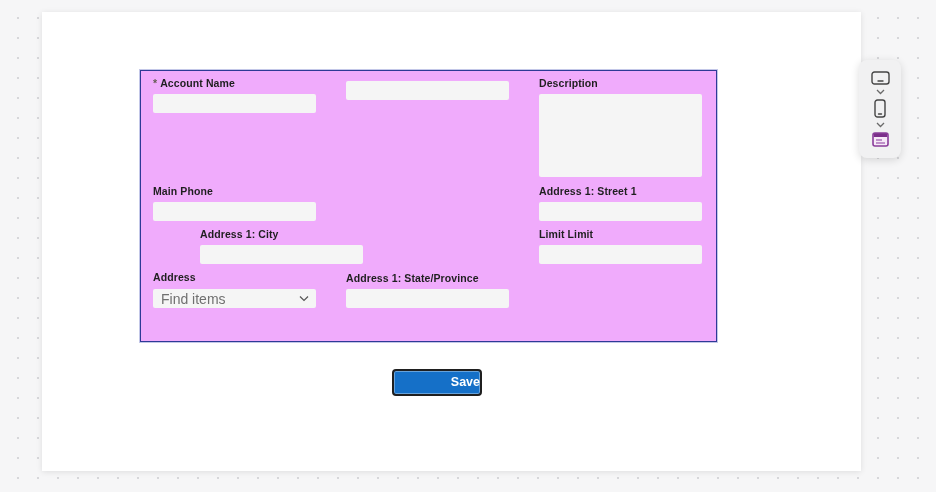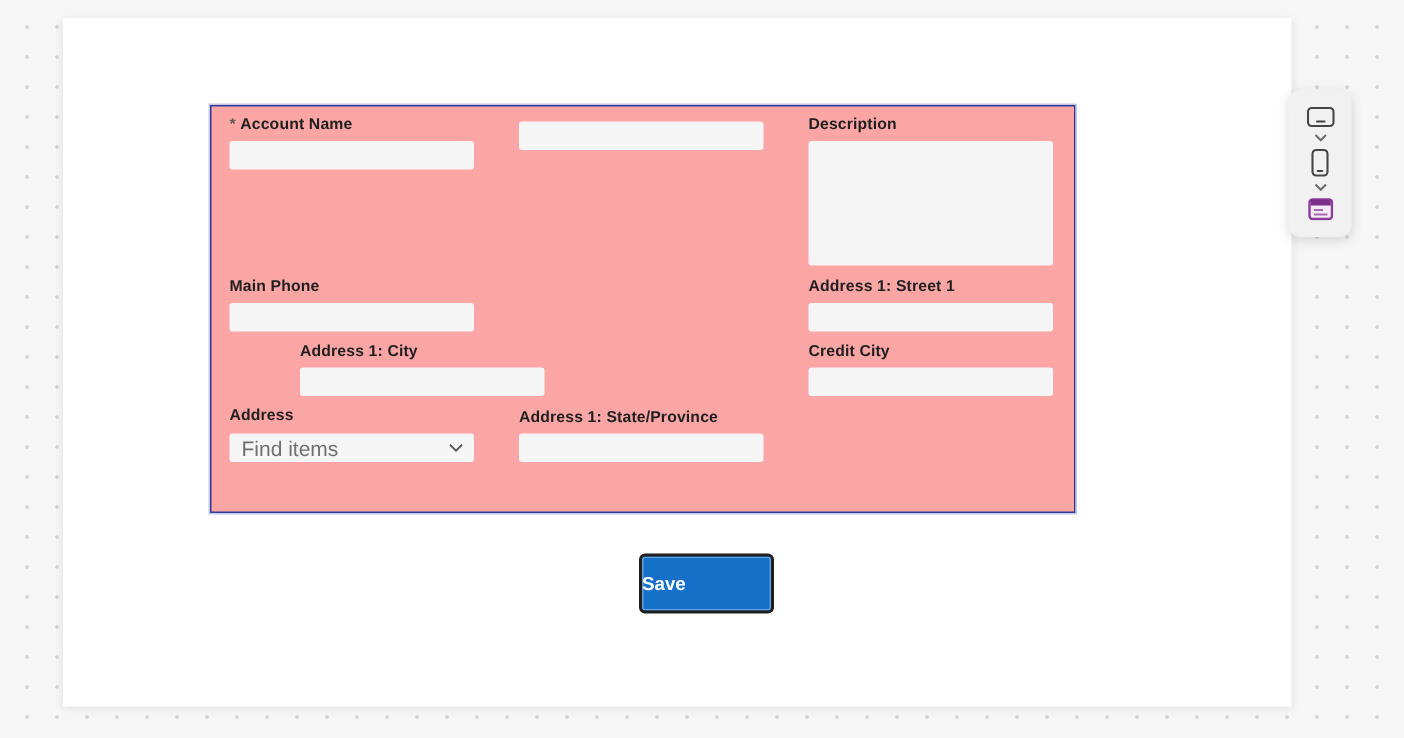"* Account Name" .form-section { background: #fca5a5 -> #f0abfc }
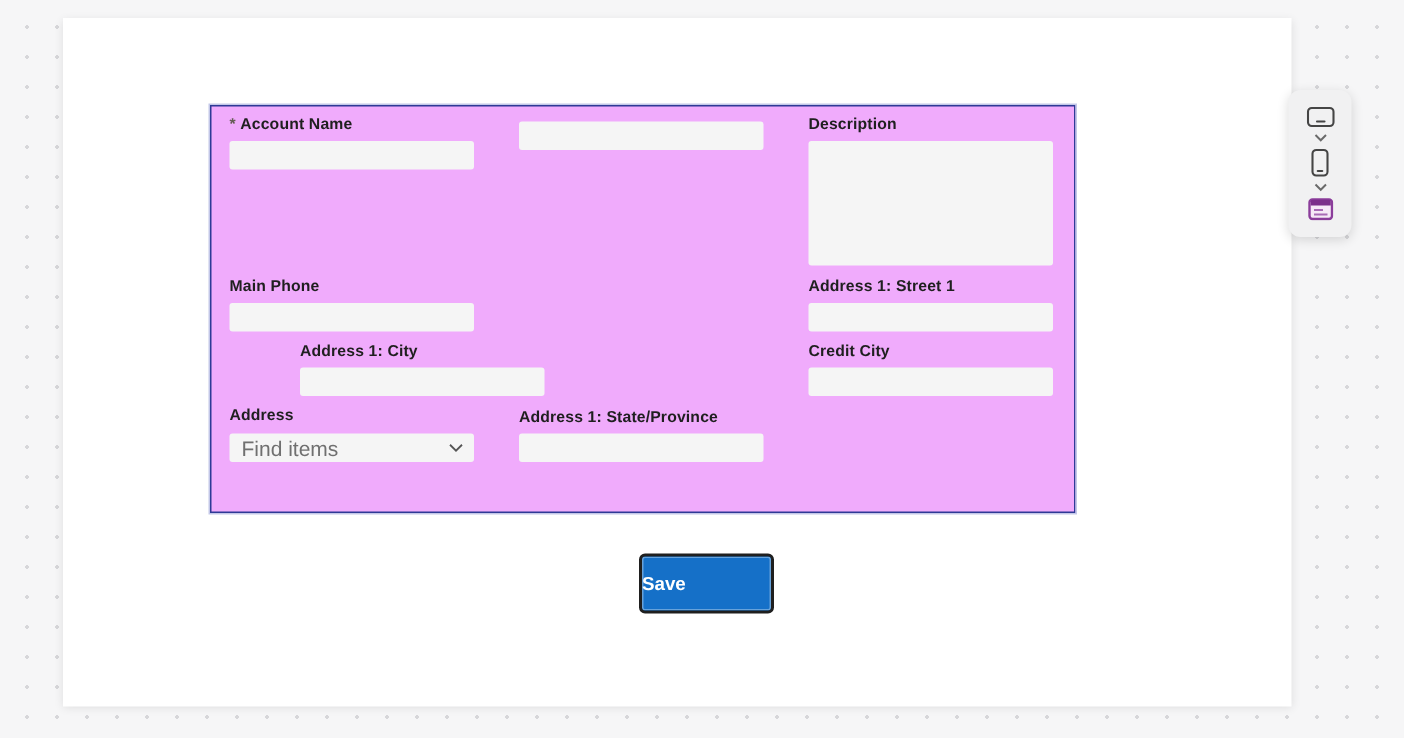"Credit City" div.field-label { text: Credit City -> Limit Limit }
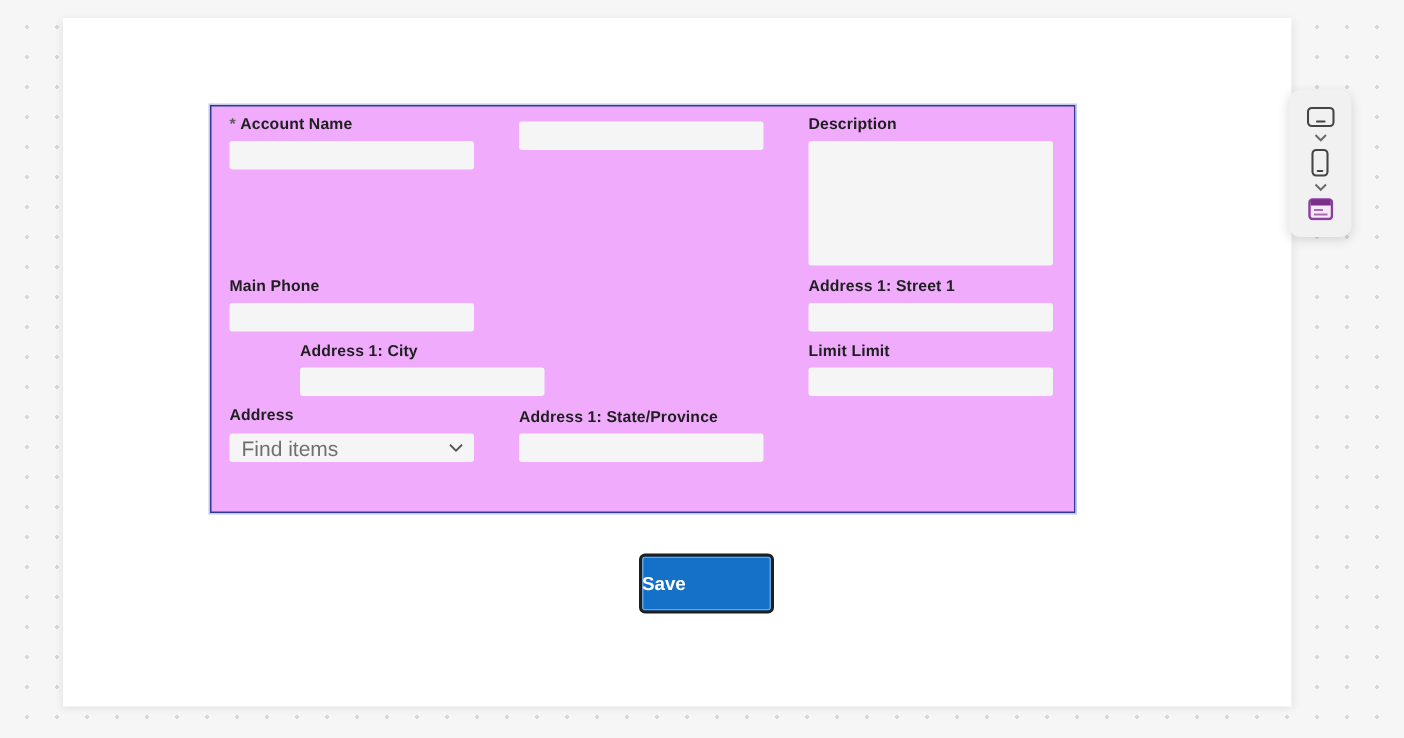"Save" .save-btn { height: 40px -> 27px; margin-left: 34px -> none; text-align: left -> right }
